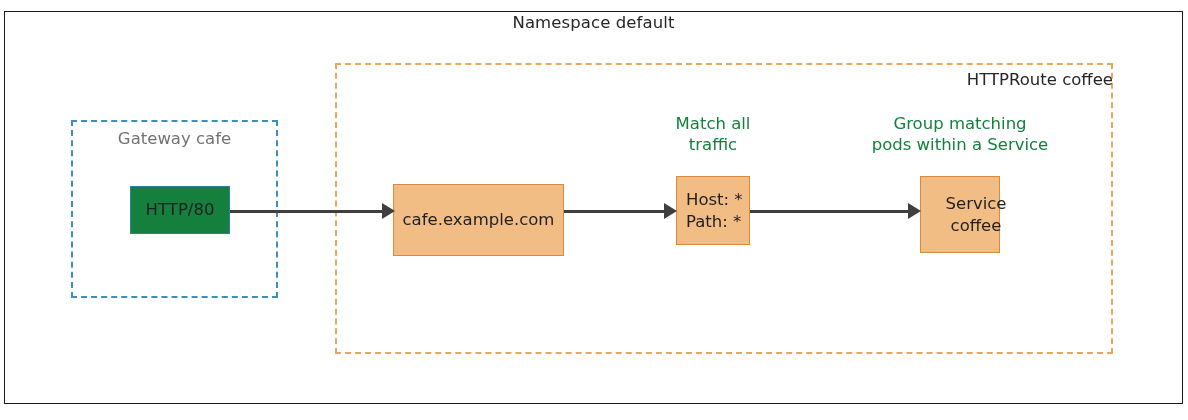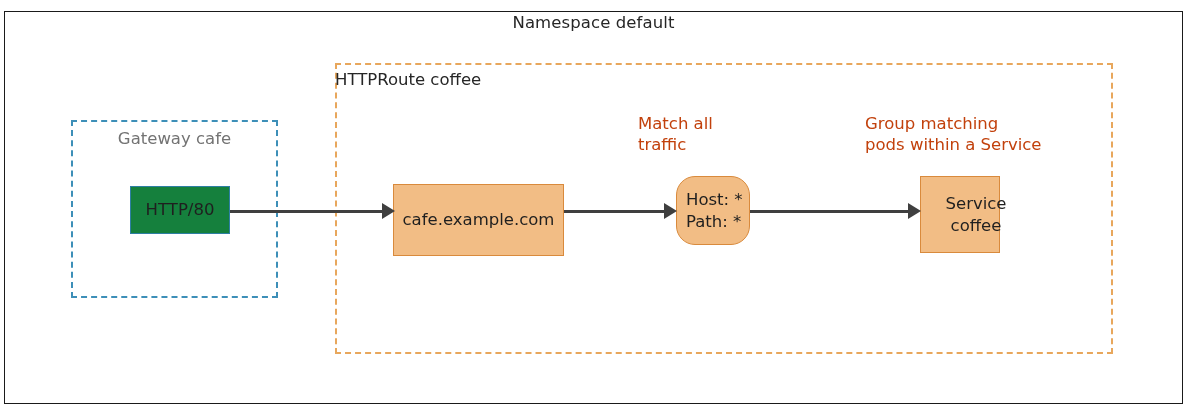"HTTPRoute coffee" .httproute-label { text-align: left -> right }
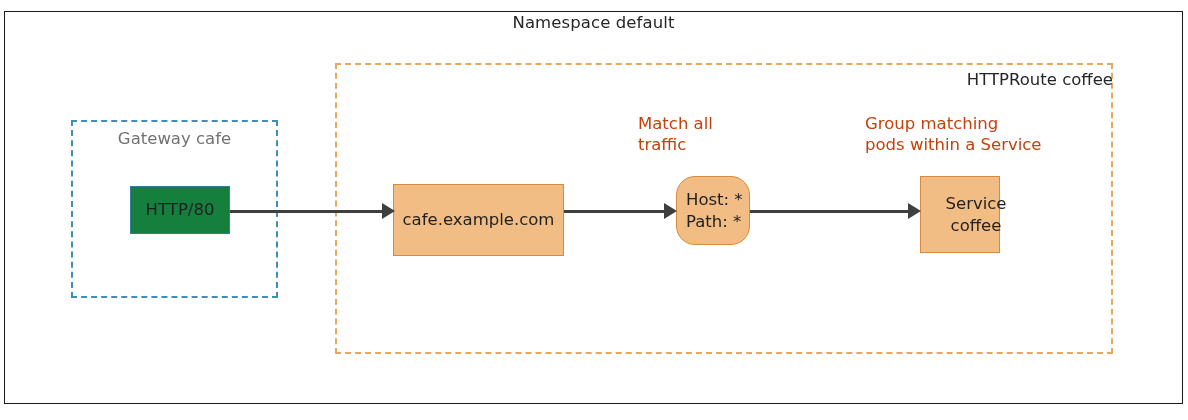"Match all" .caption { color: #c2410c -> #15803d; text-align: left -> center }
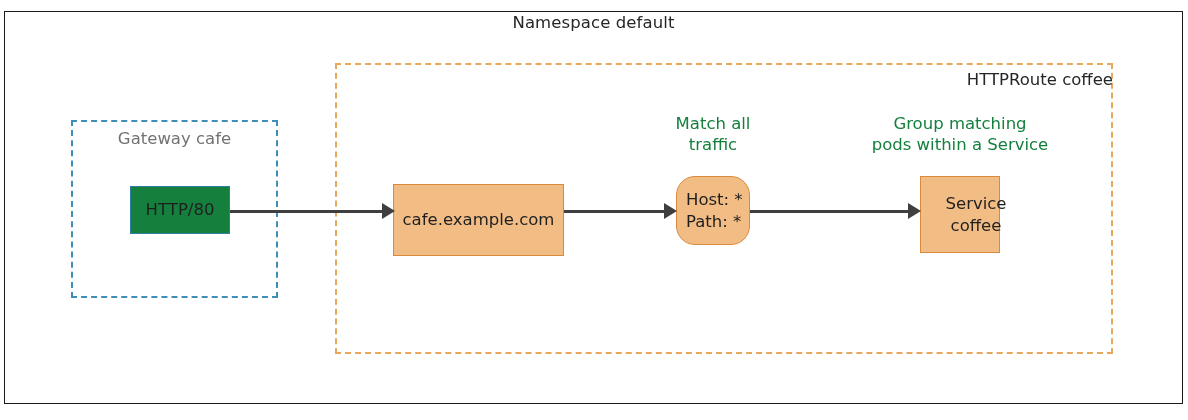"Host: *" .node-match { border-radius: 19px -> none }
